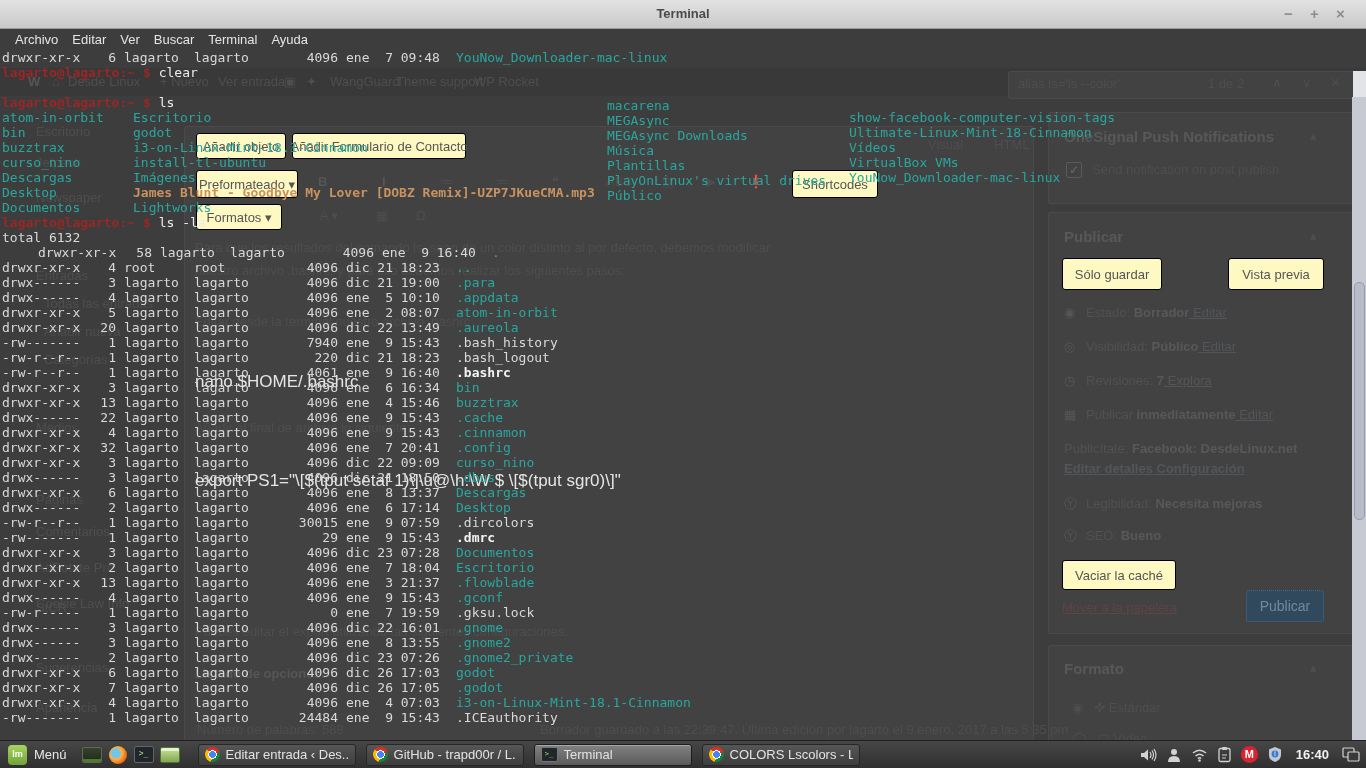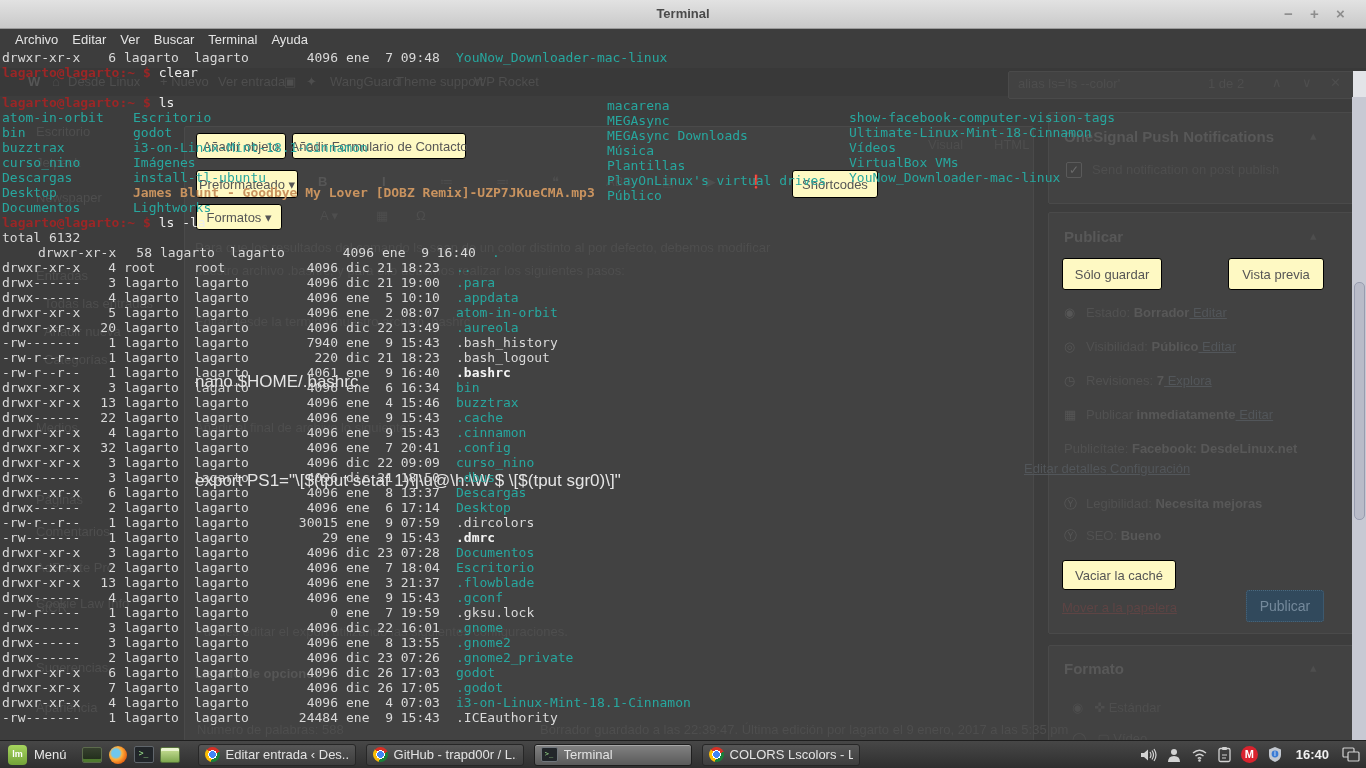"Imágenes" div.dir { order: before "install-tl-ubuntu" -> after "install-tl-ubuntu" }
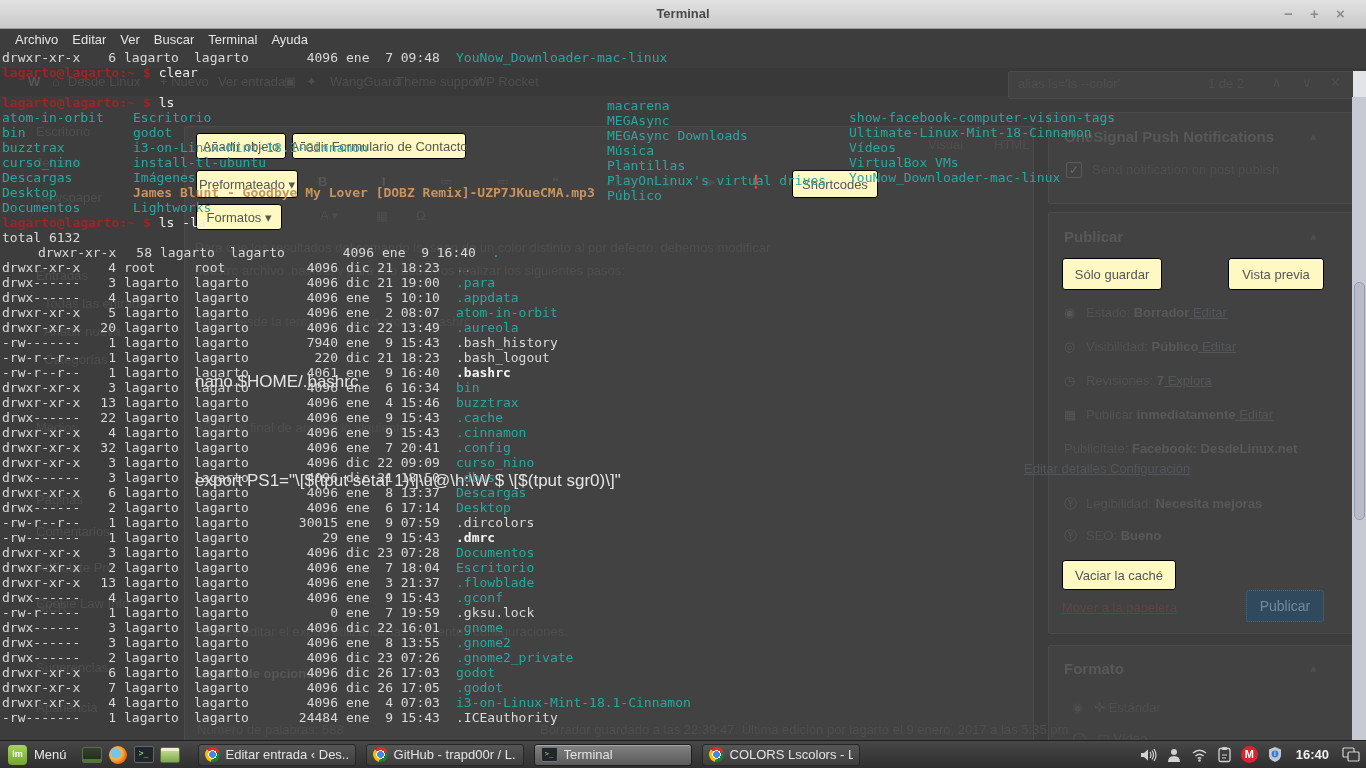"Editar detalles Configuración" div.pubrow { font-weight: none -> bold; left: 1024px -> 1064px }
